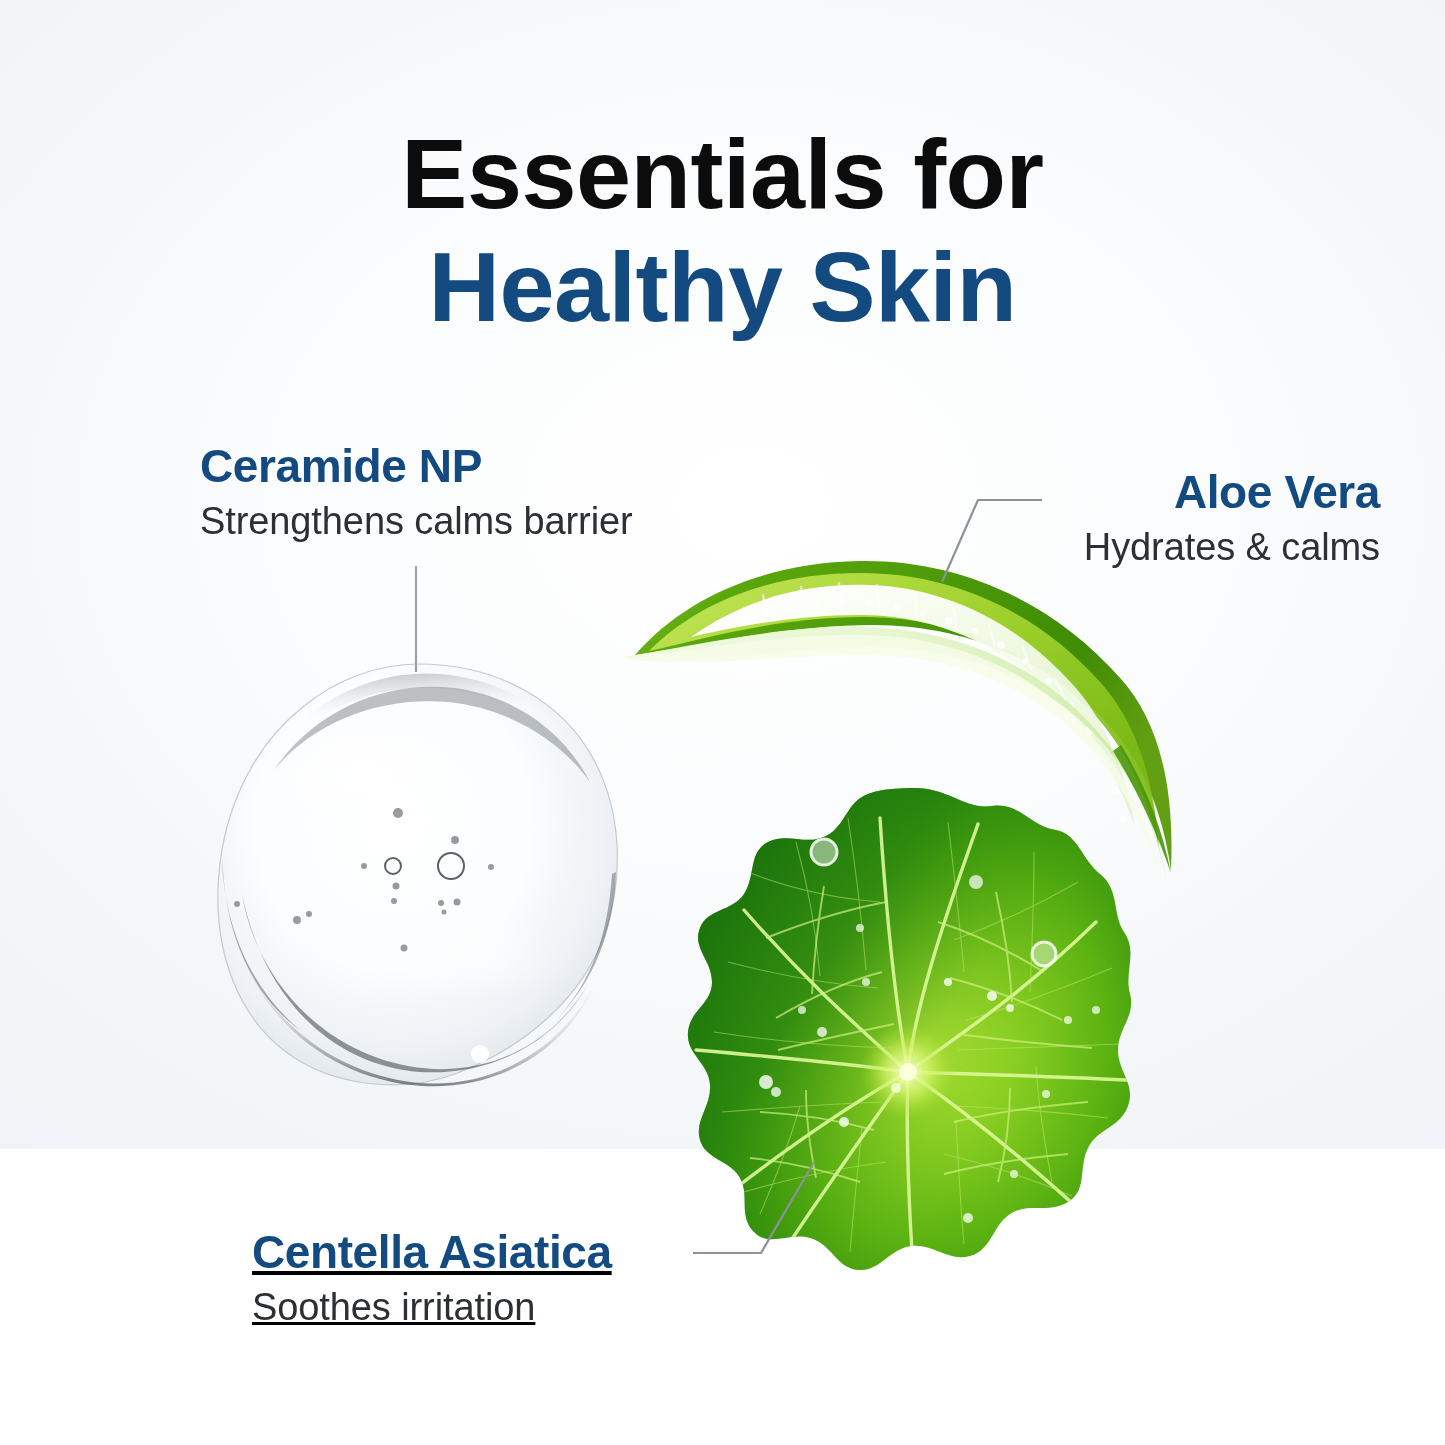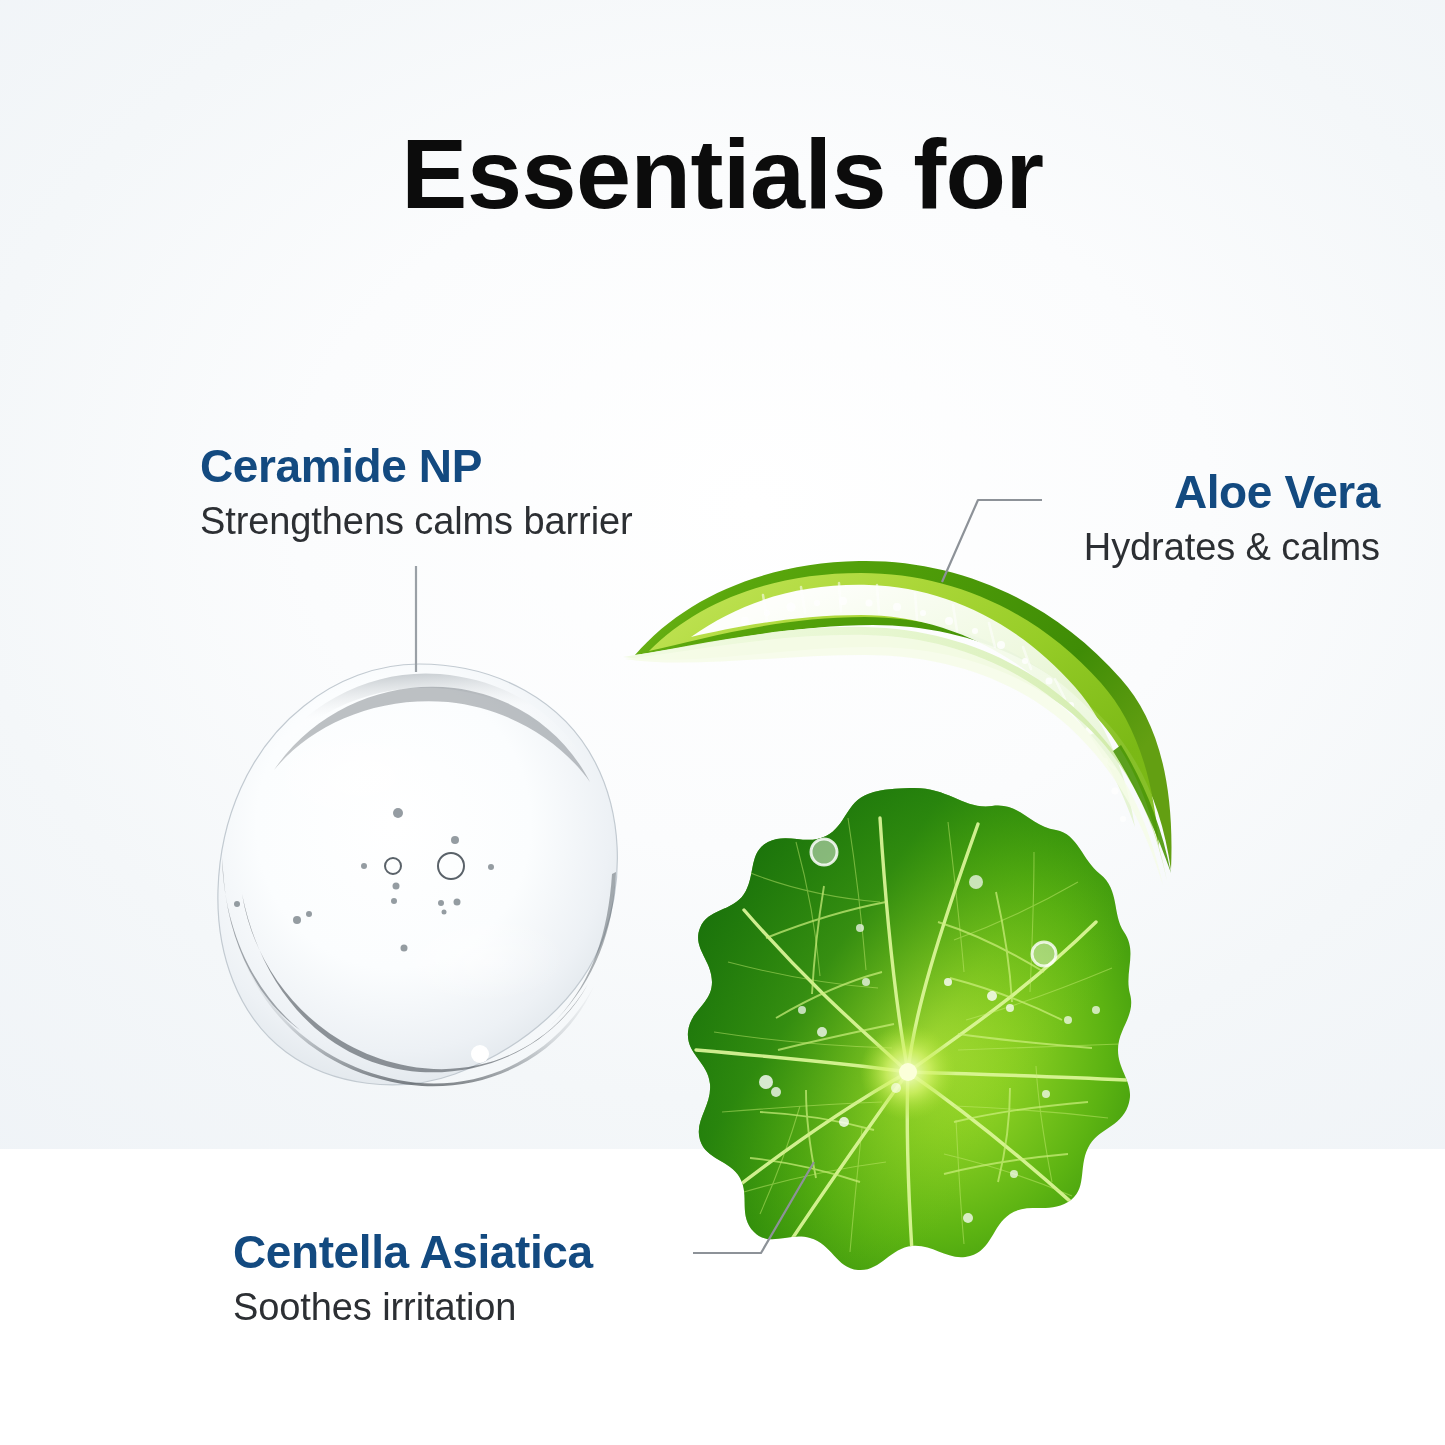"Healthy Skin" span.line2 { html: none -> <span>Healthy Skin</span> }
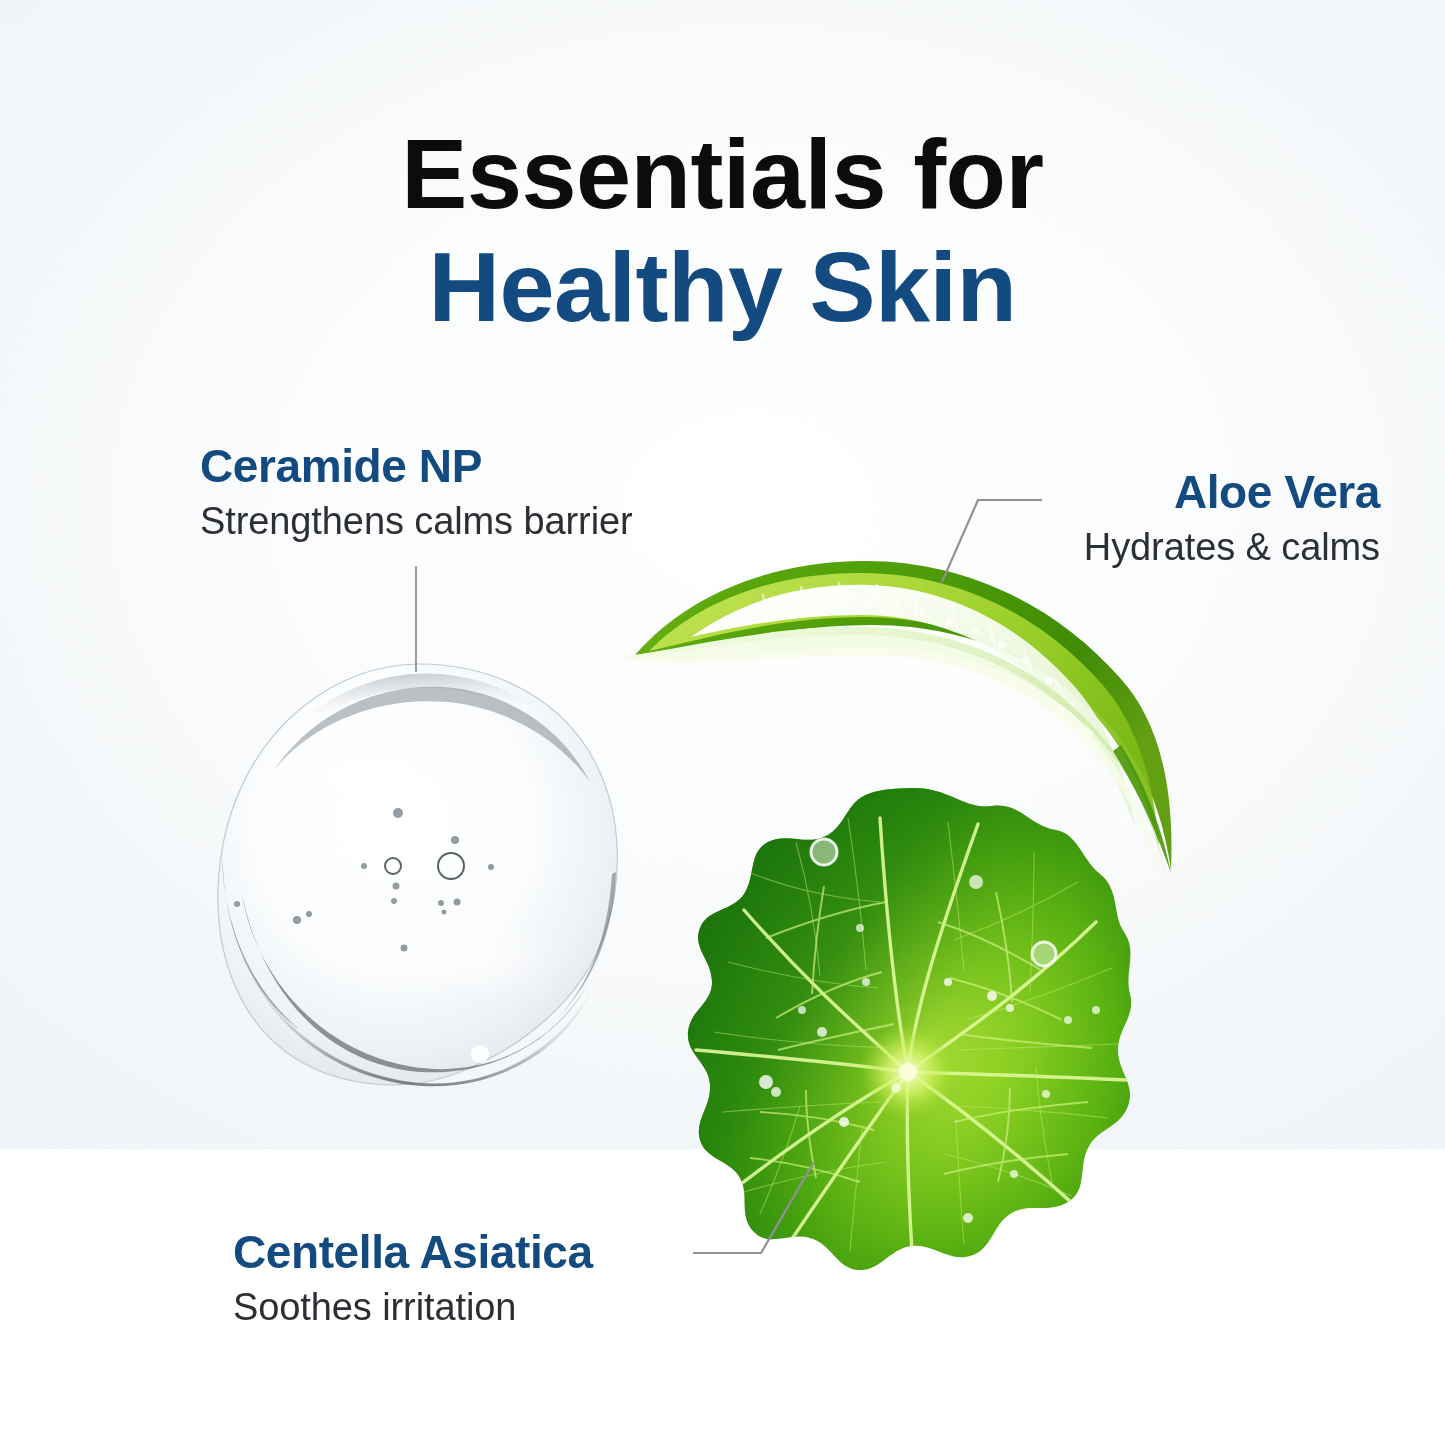"Centella Asiatica" #callout-centella { left: 233px -> 252px; text-decoration: none -> underline }
